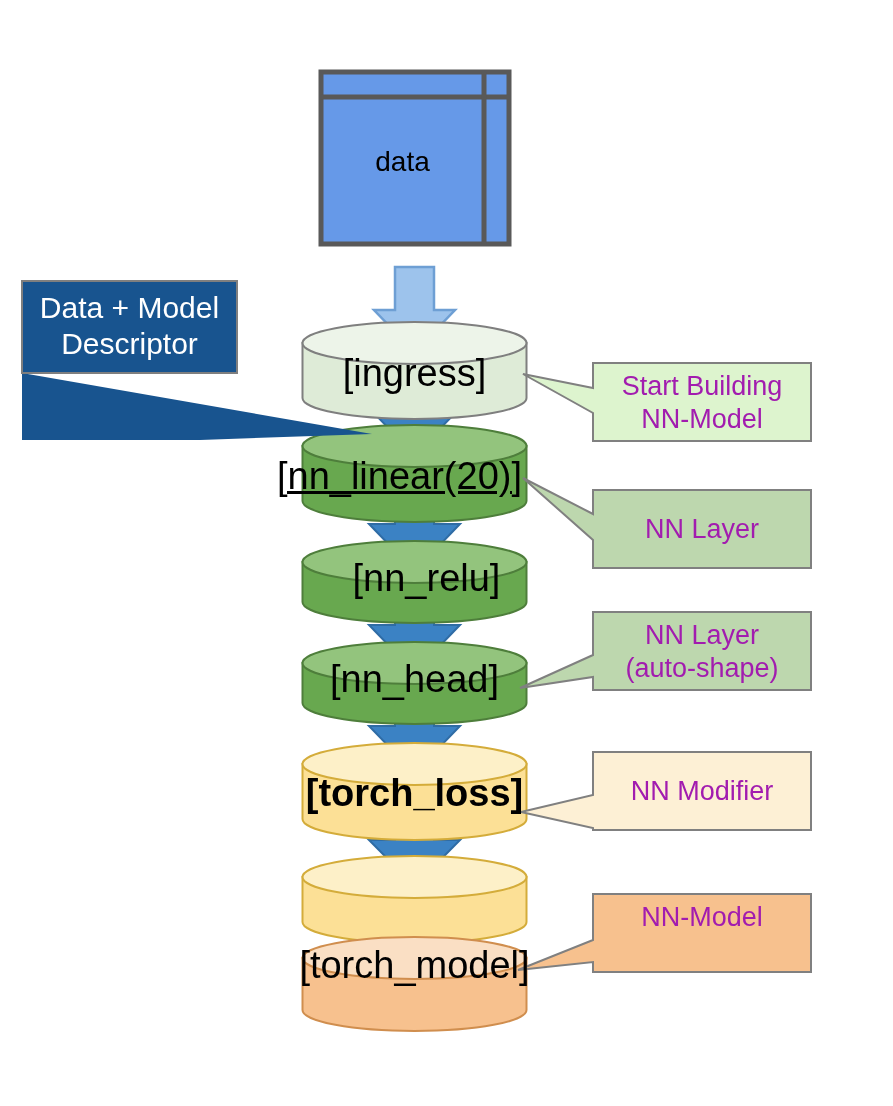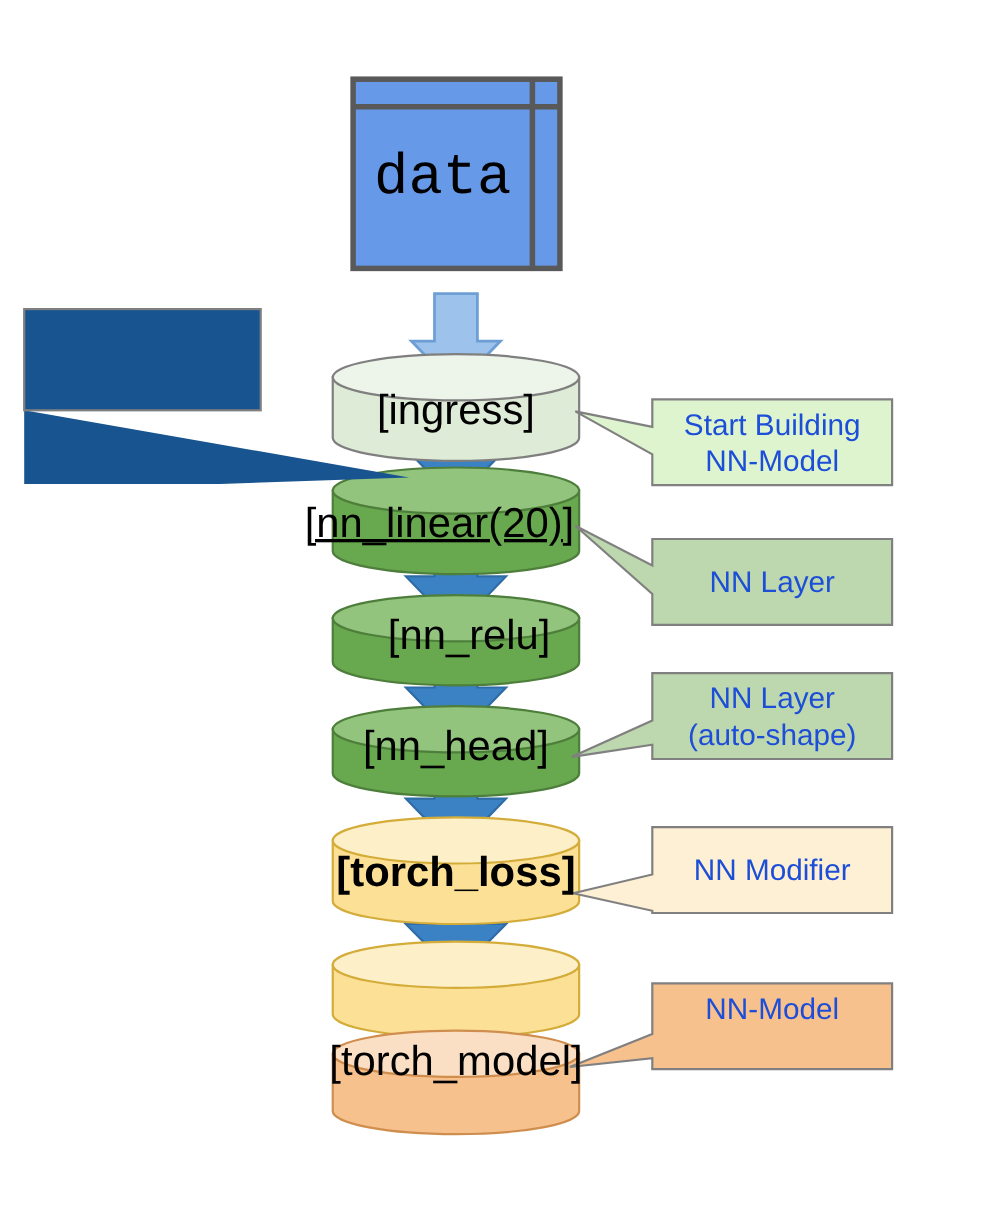"data" .data-label { font-family: Liberation Mono, monospace -> none; font-size: 52px -> 28px }
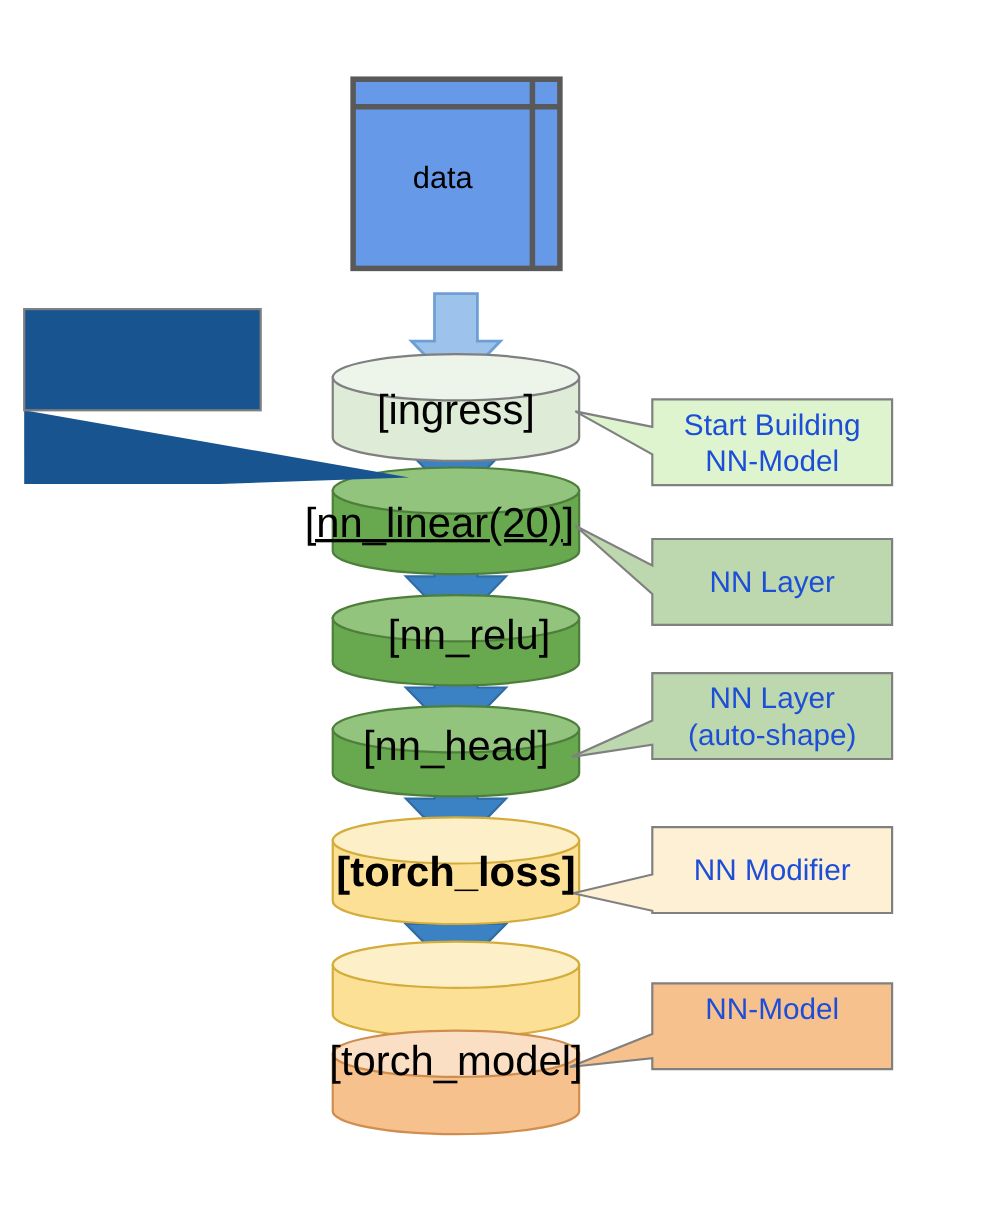"Data + Model" div.descriptor-label { html: none -> <div> <div>Data + Model</div> <div>Descriptor</div> </div> }
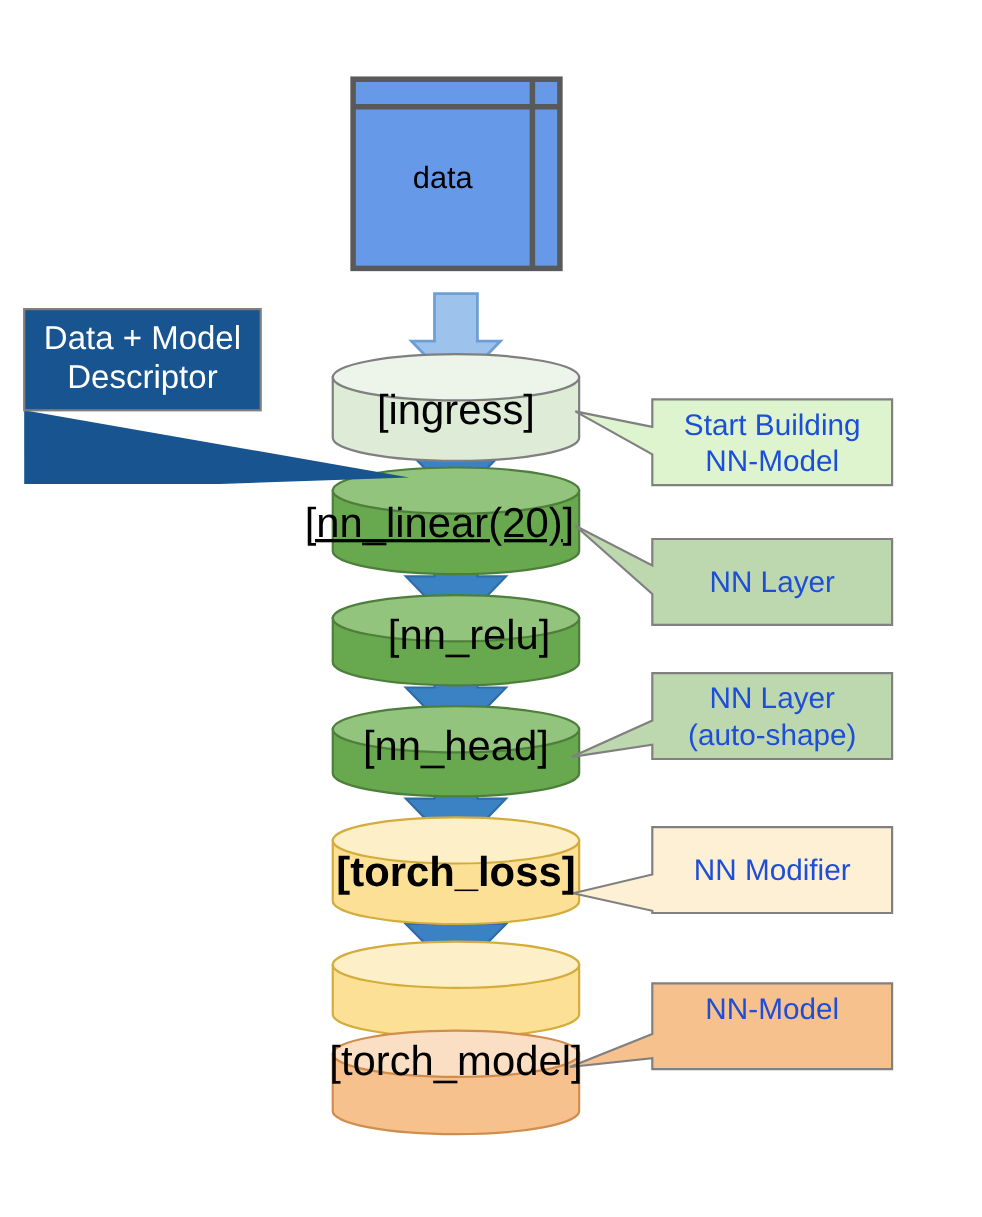"Start Building" .callout-label { color: #1d4ed8 -> #a21caf }
